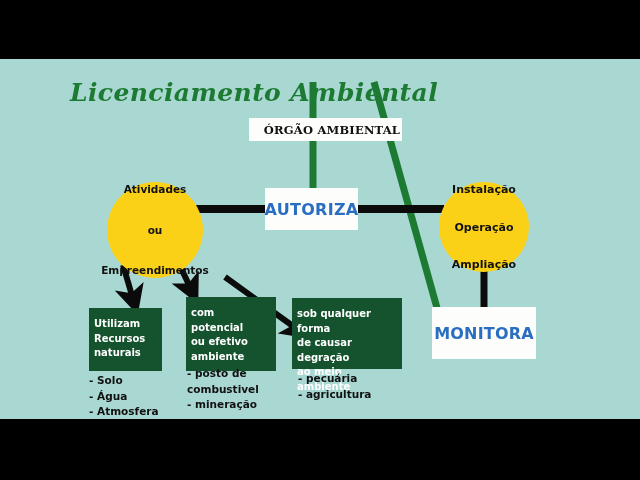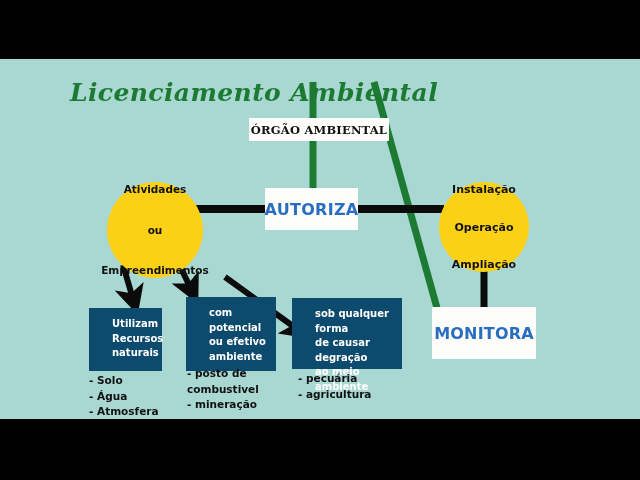"ÓRGÃO AMBIENTAL" .orgao { padding-left: none -> 13px }
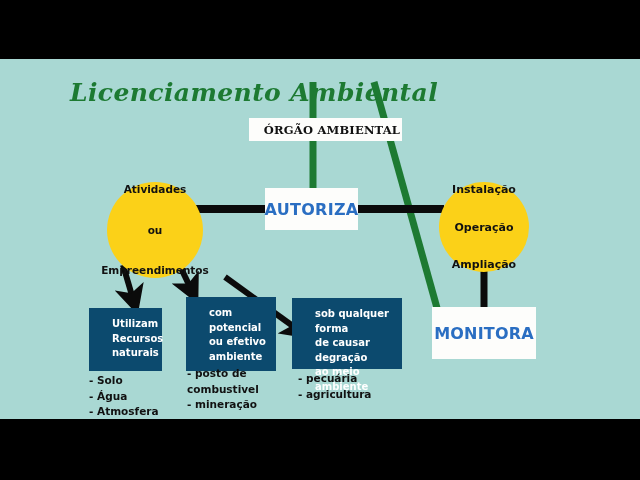"com potencial" .bbox { background: #0c4a6e -> #14532d; padding: 9px 9px 8px 23px -> 9px 9px 8px 5px }
